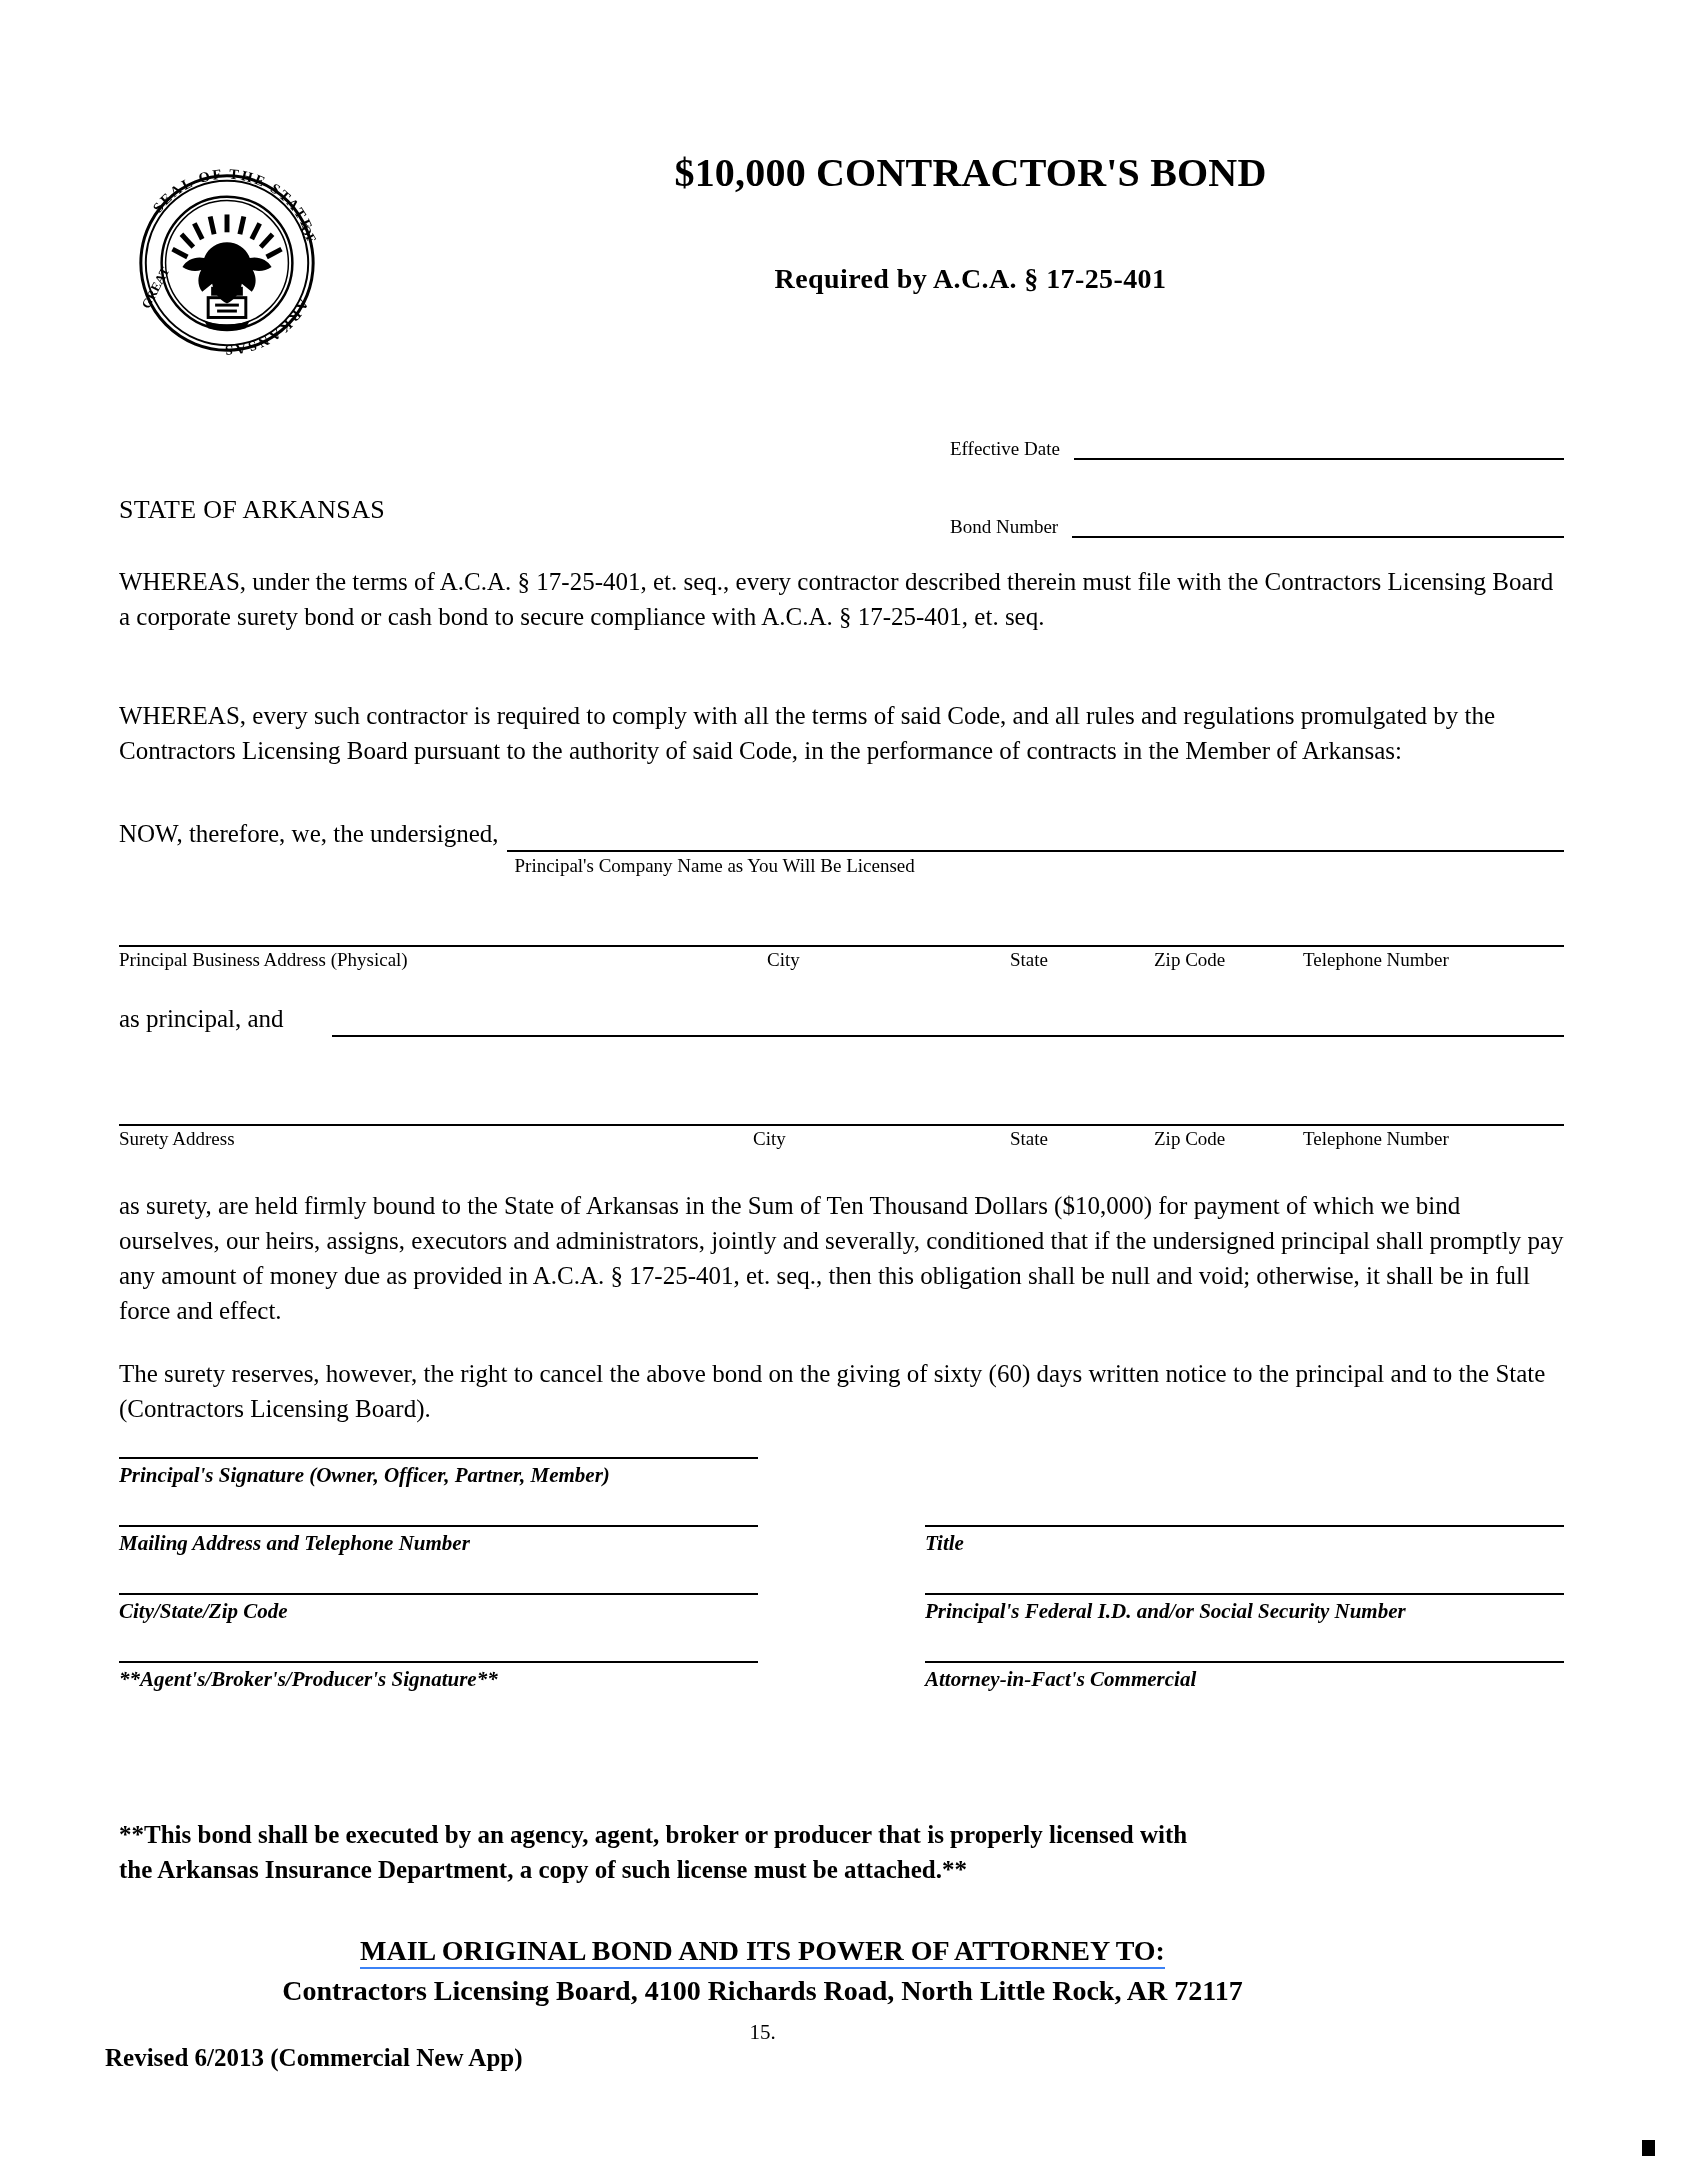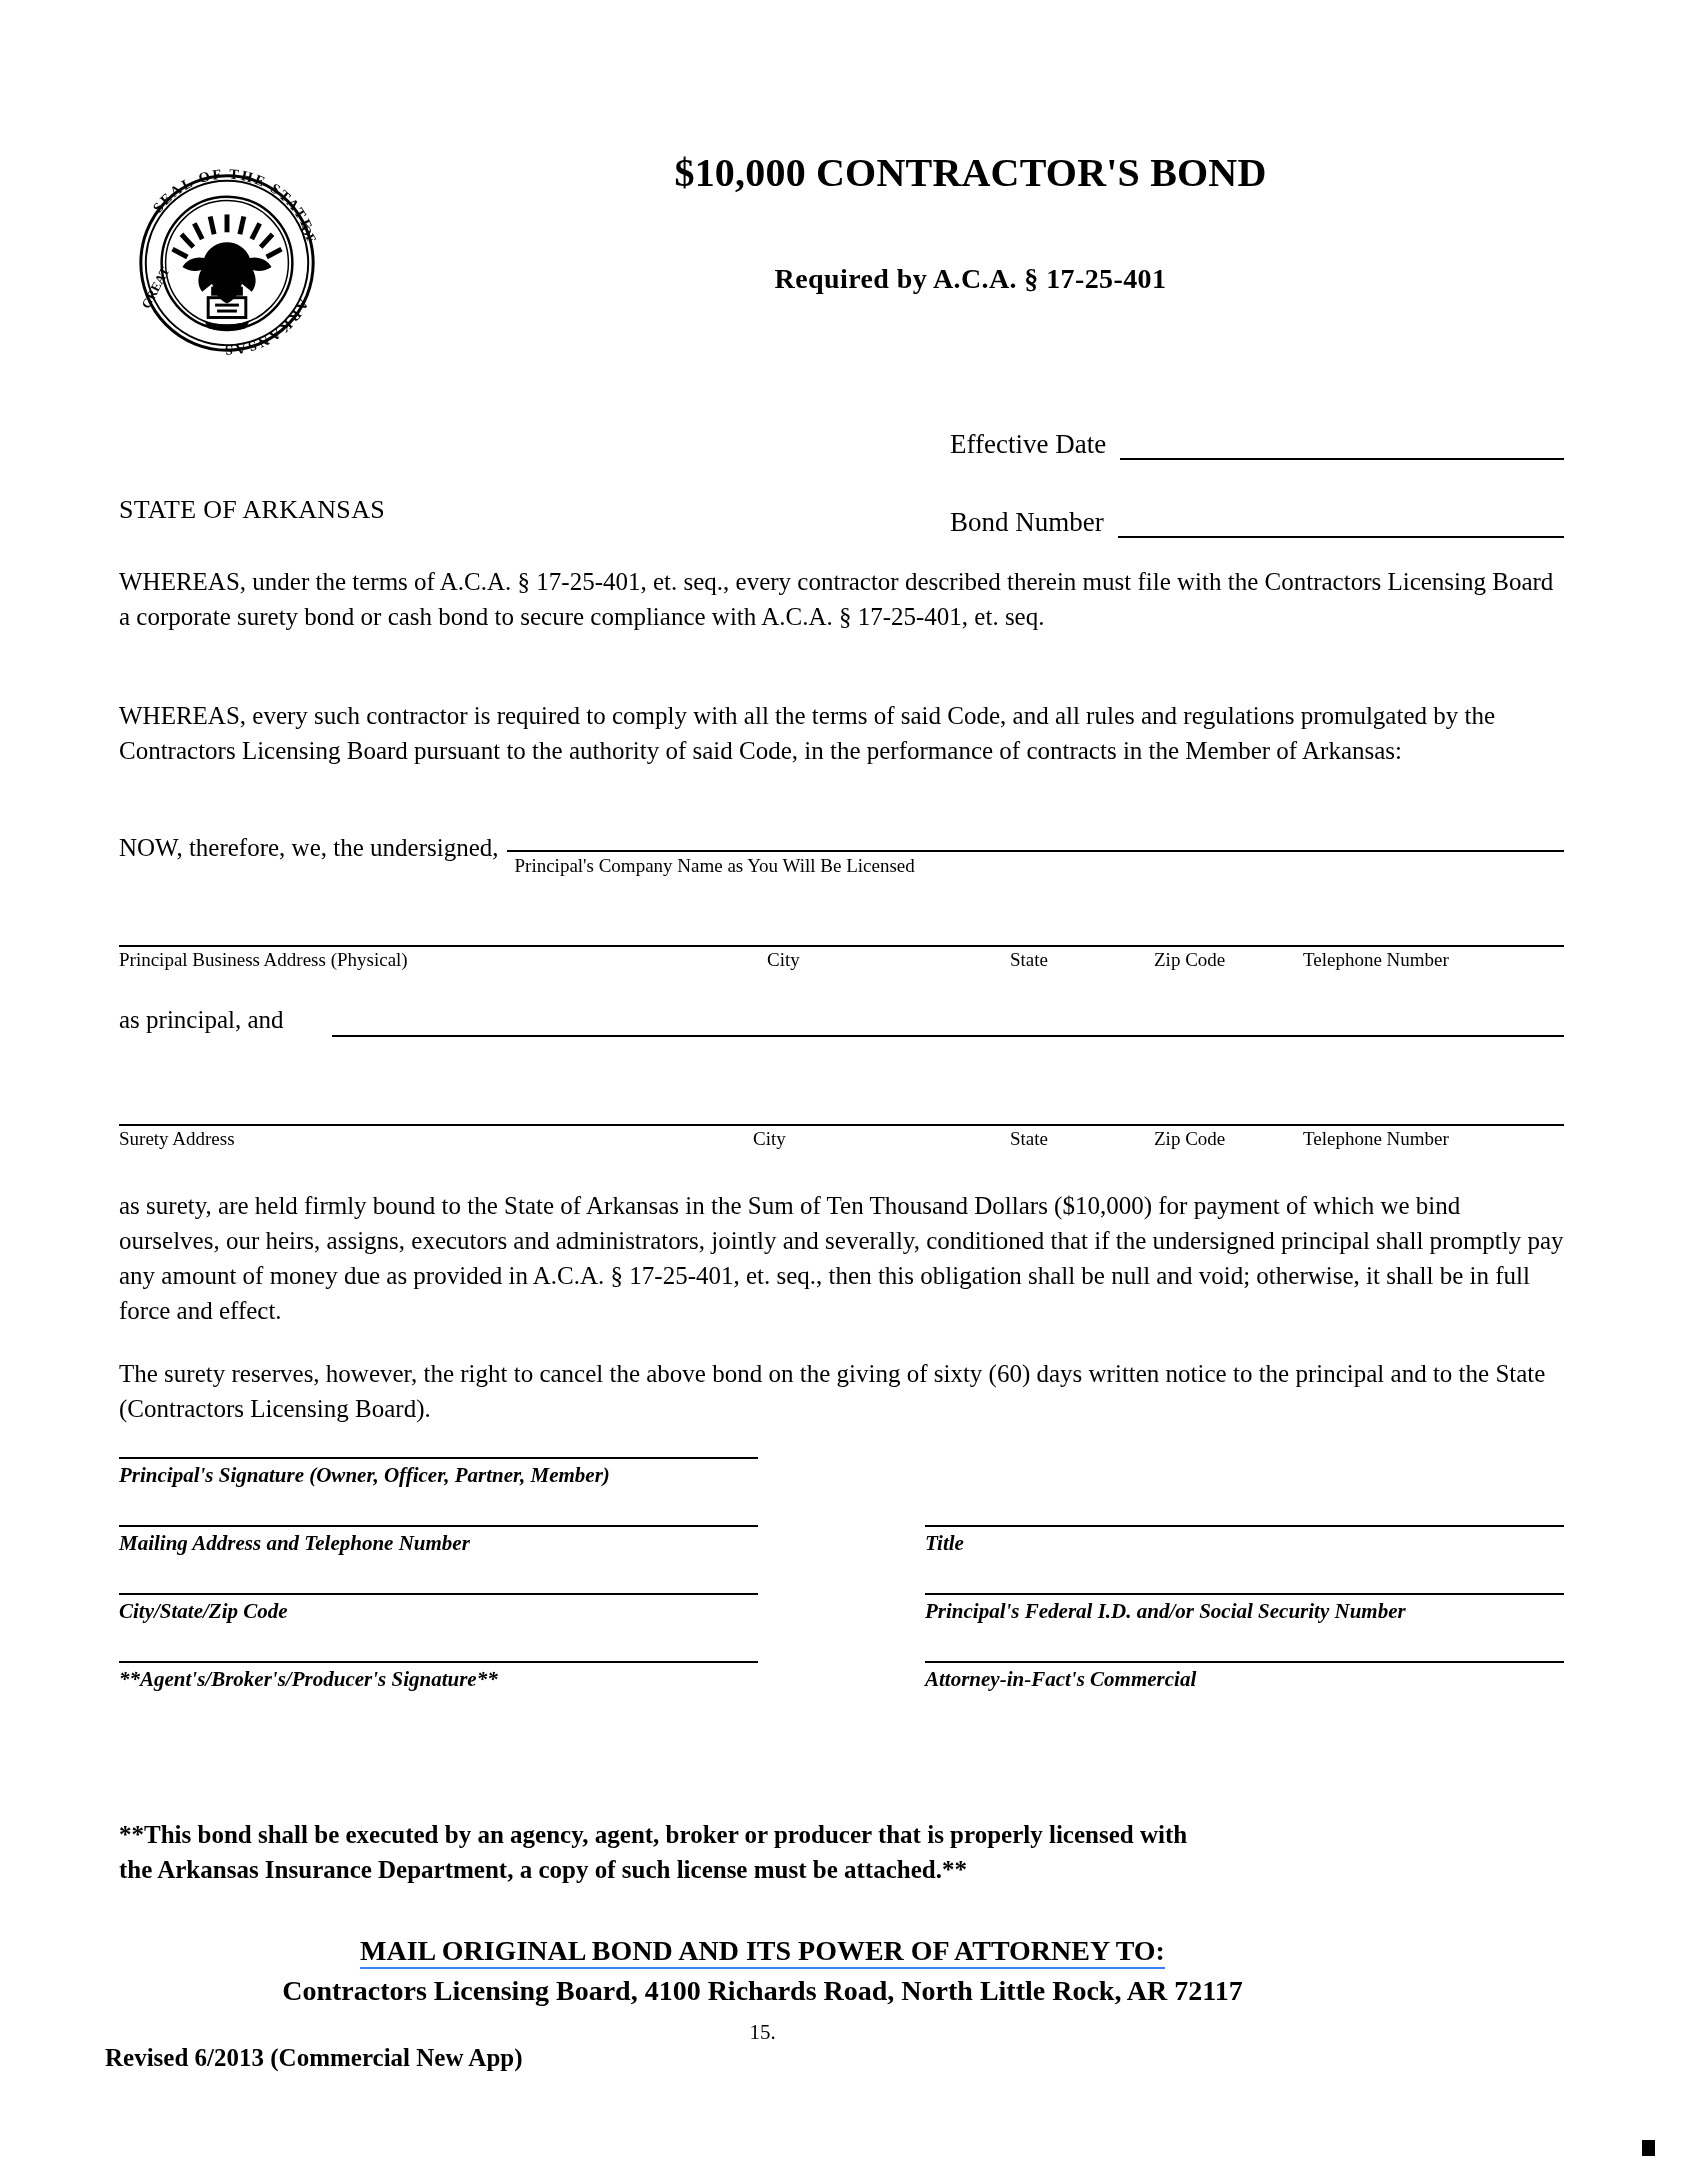"Effective Date" .topfield-label { font-size: 27px -> 19px }
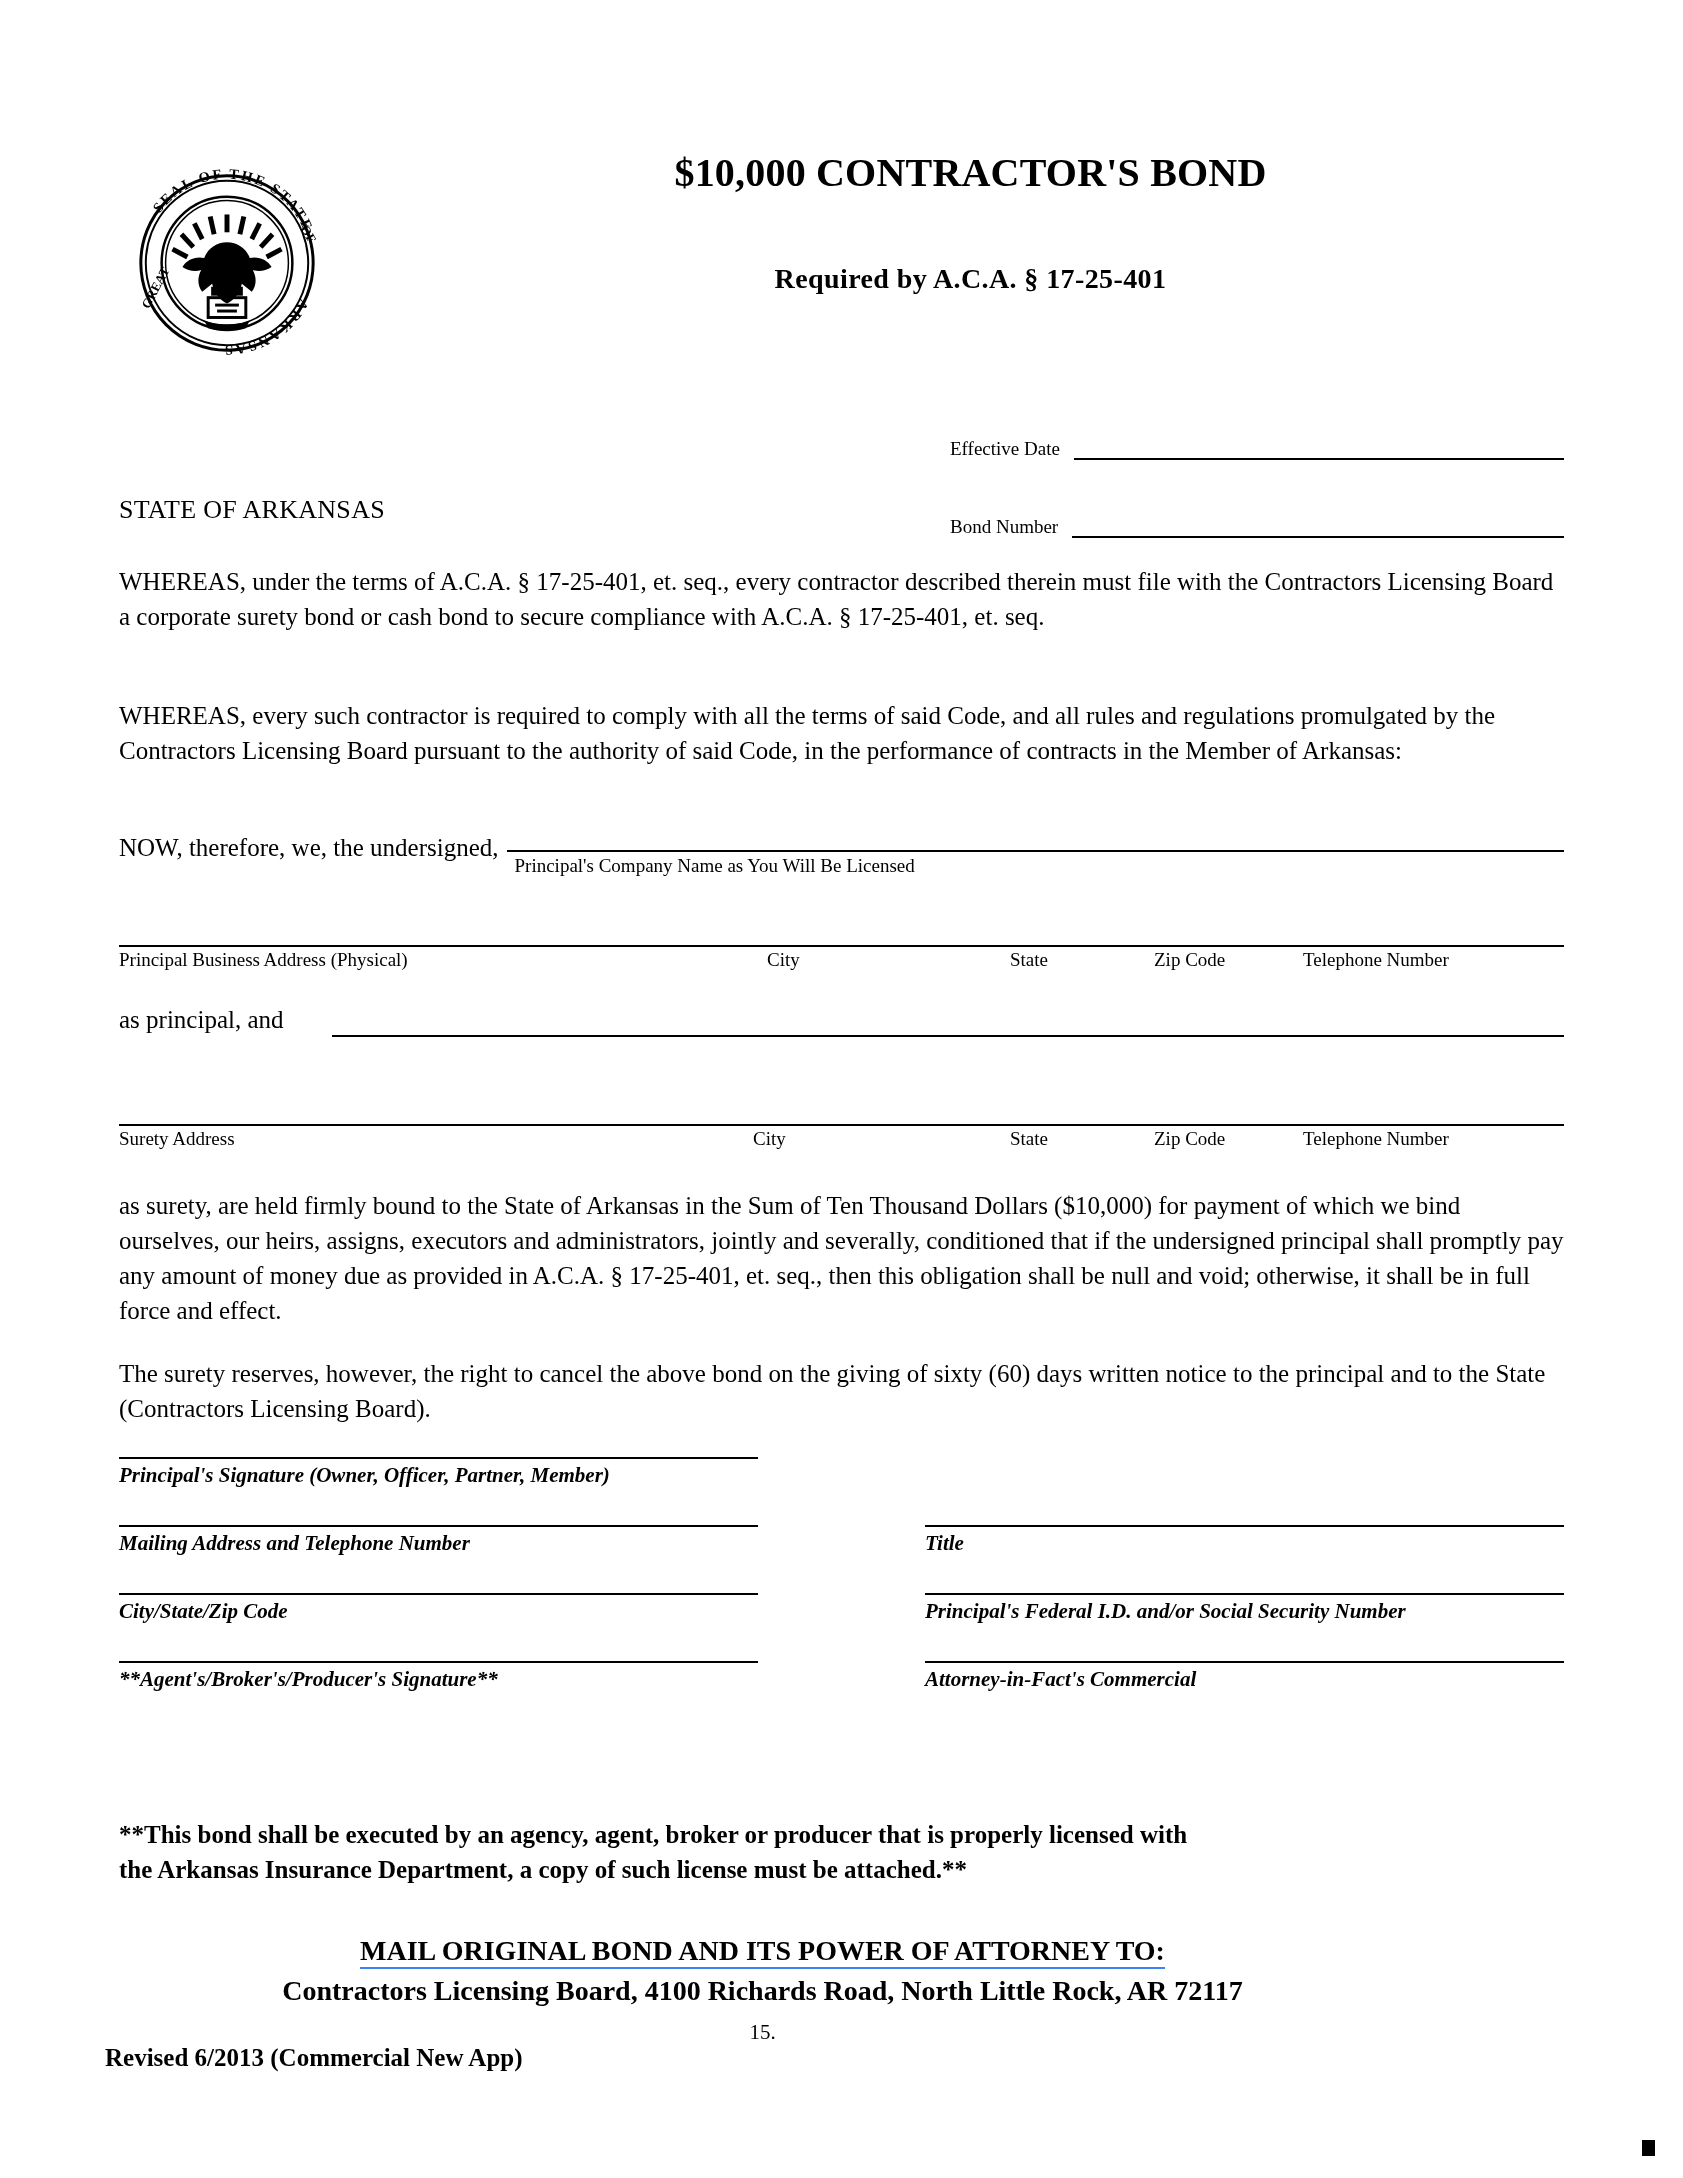"NOW, therefore, we, the undersigned," .inline-field { align-items: center -> flex-start }
